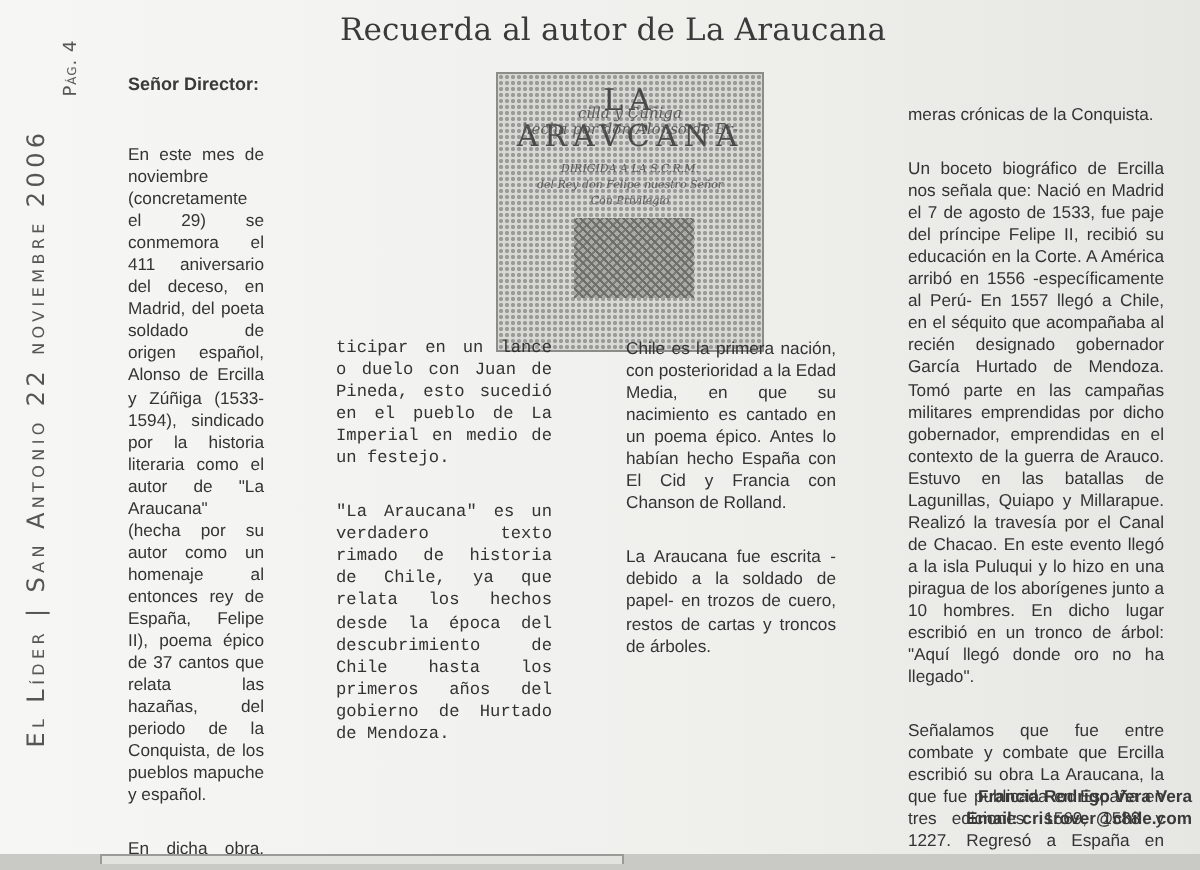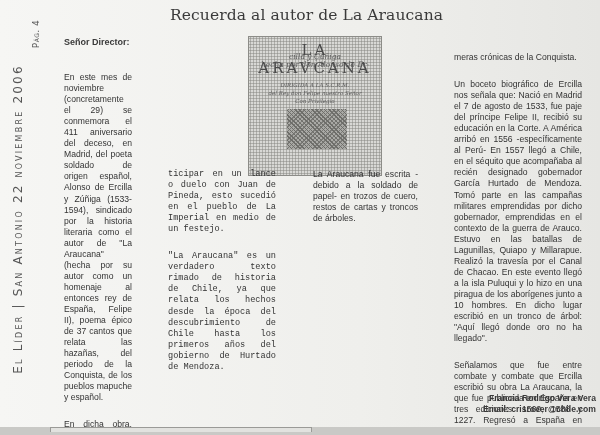"Chile es la primera nación," p { html: none -> <p>Chile es la primera nación, con posterioridad a la Edad Media, en que su nacimiento es cantado en un poema épico. Antes lo habían hecho España con El Cid y Francia con Chanson de Rolland.</p> }
